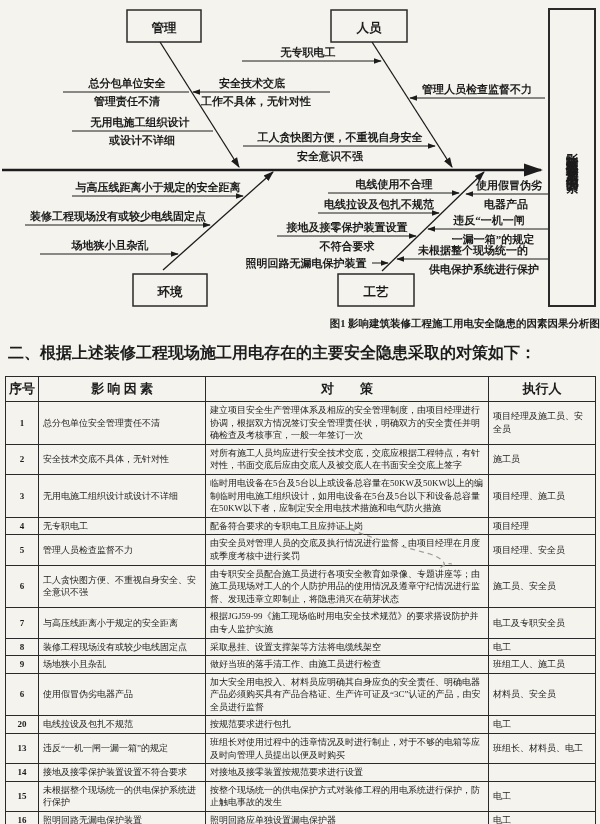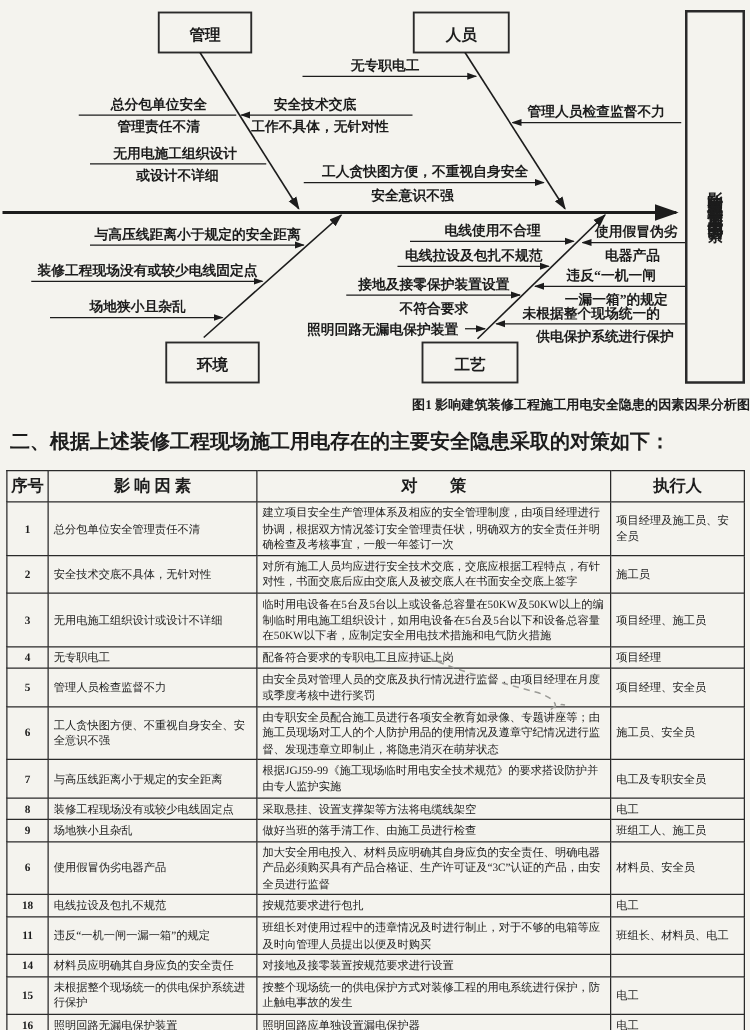"18" td.c-no { text: 18 -> 20 }
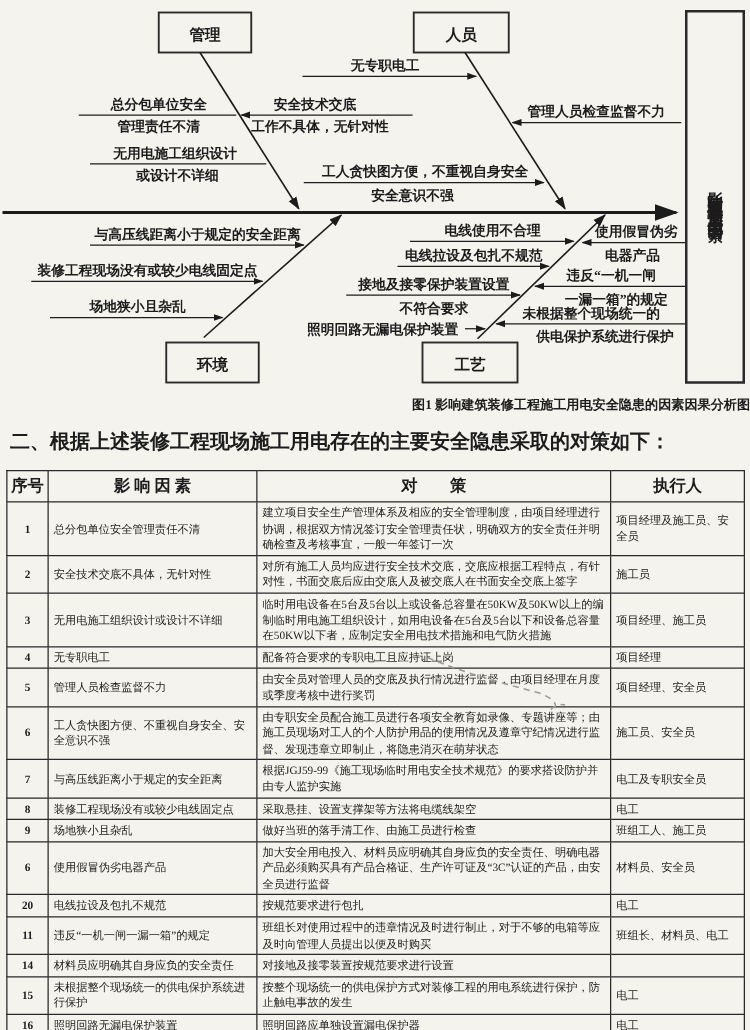"11" td.c-no { text: 11 -> 13 }
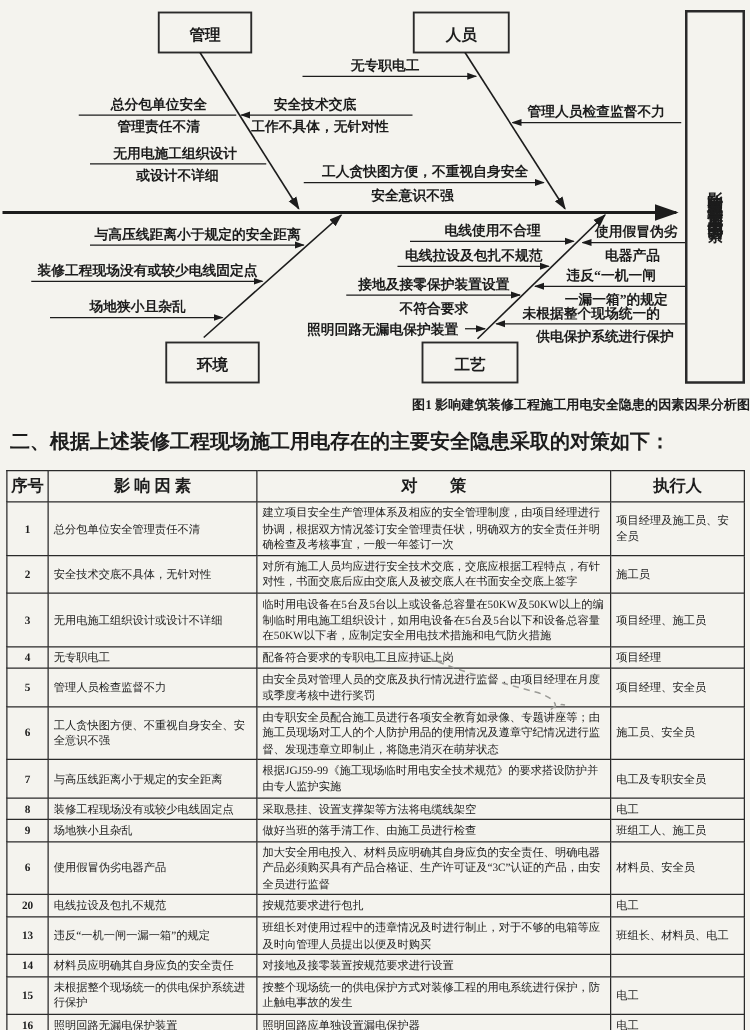"材料员应明确其自身应负的安全责任" td.c-factor { text: 材料员应明确其自身应负的安全责任 -> 接地及接零保护装置设置不符合要求 }
